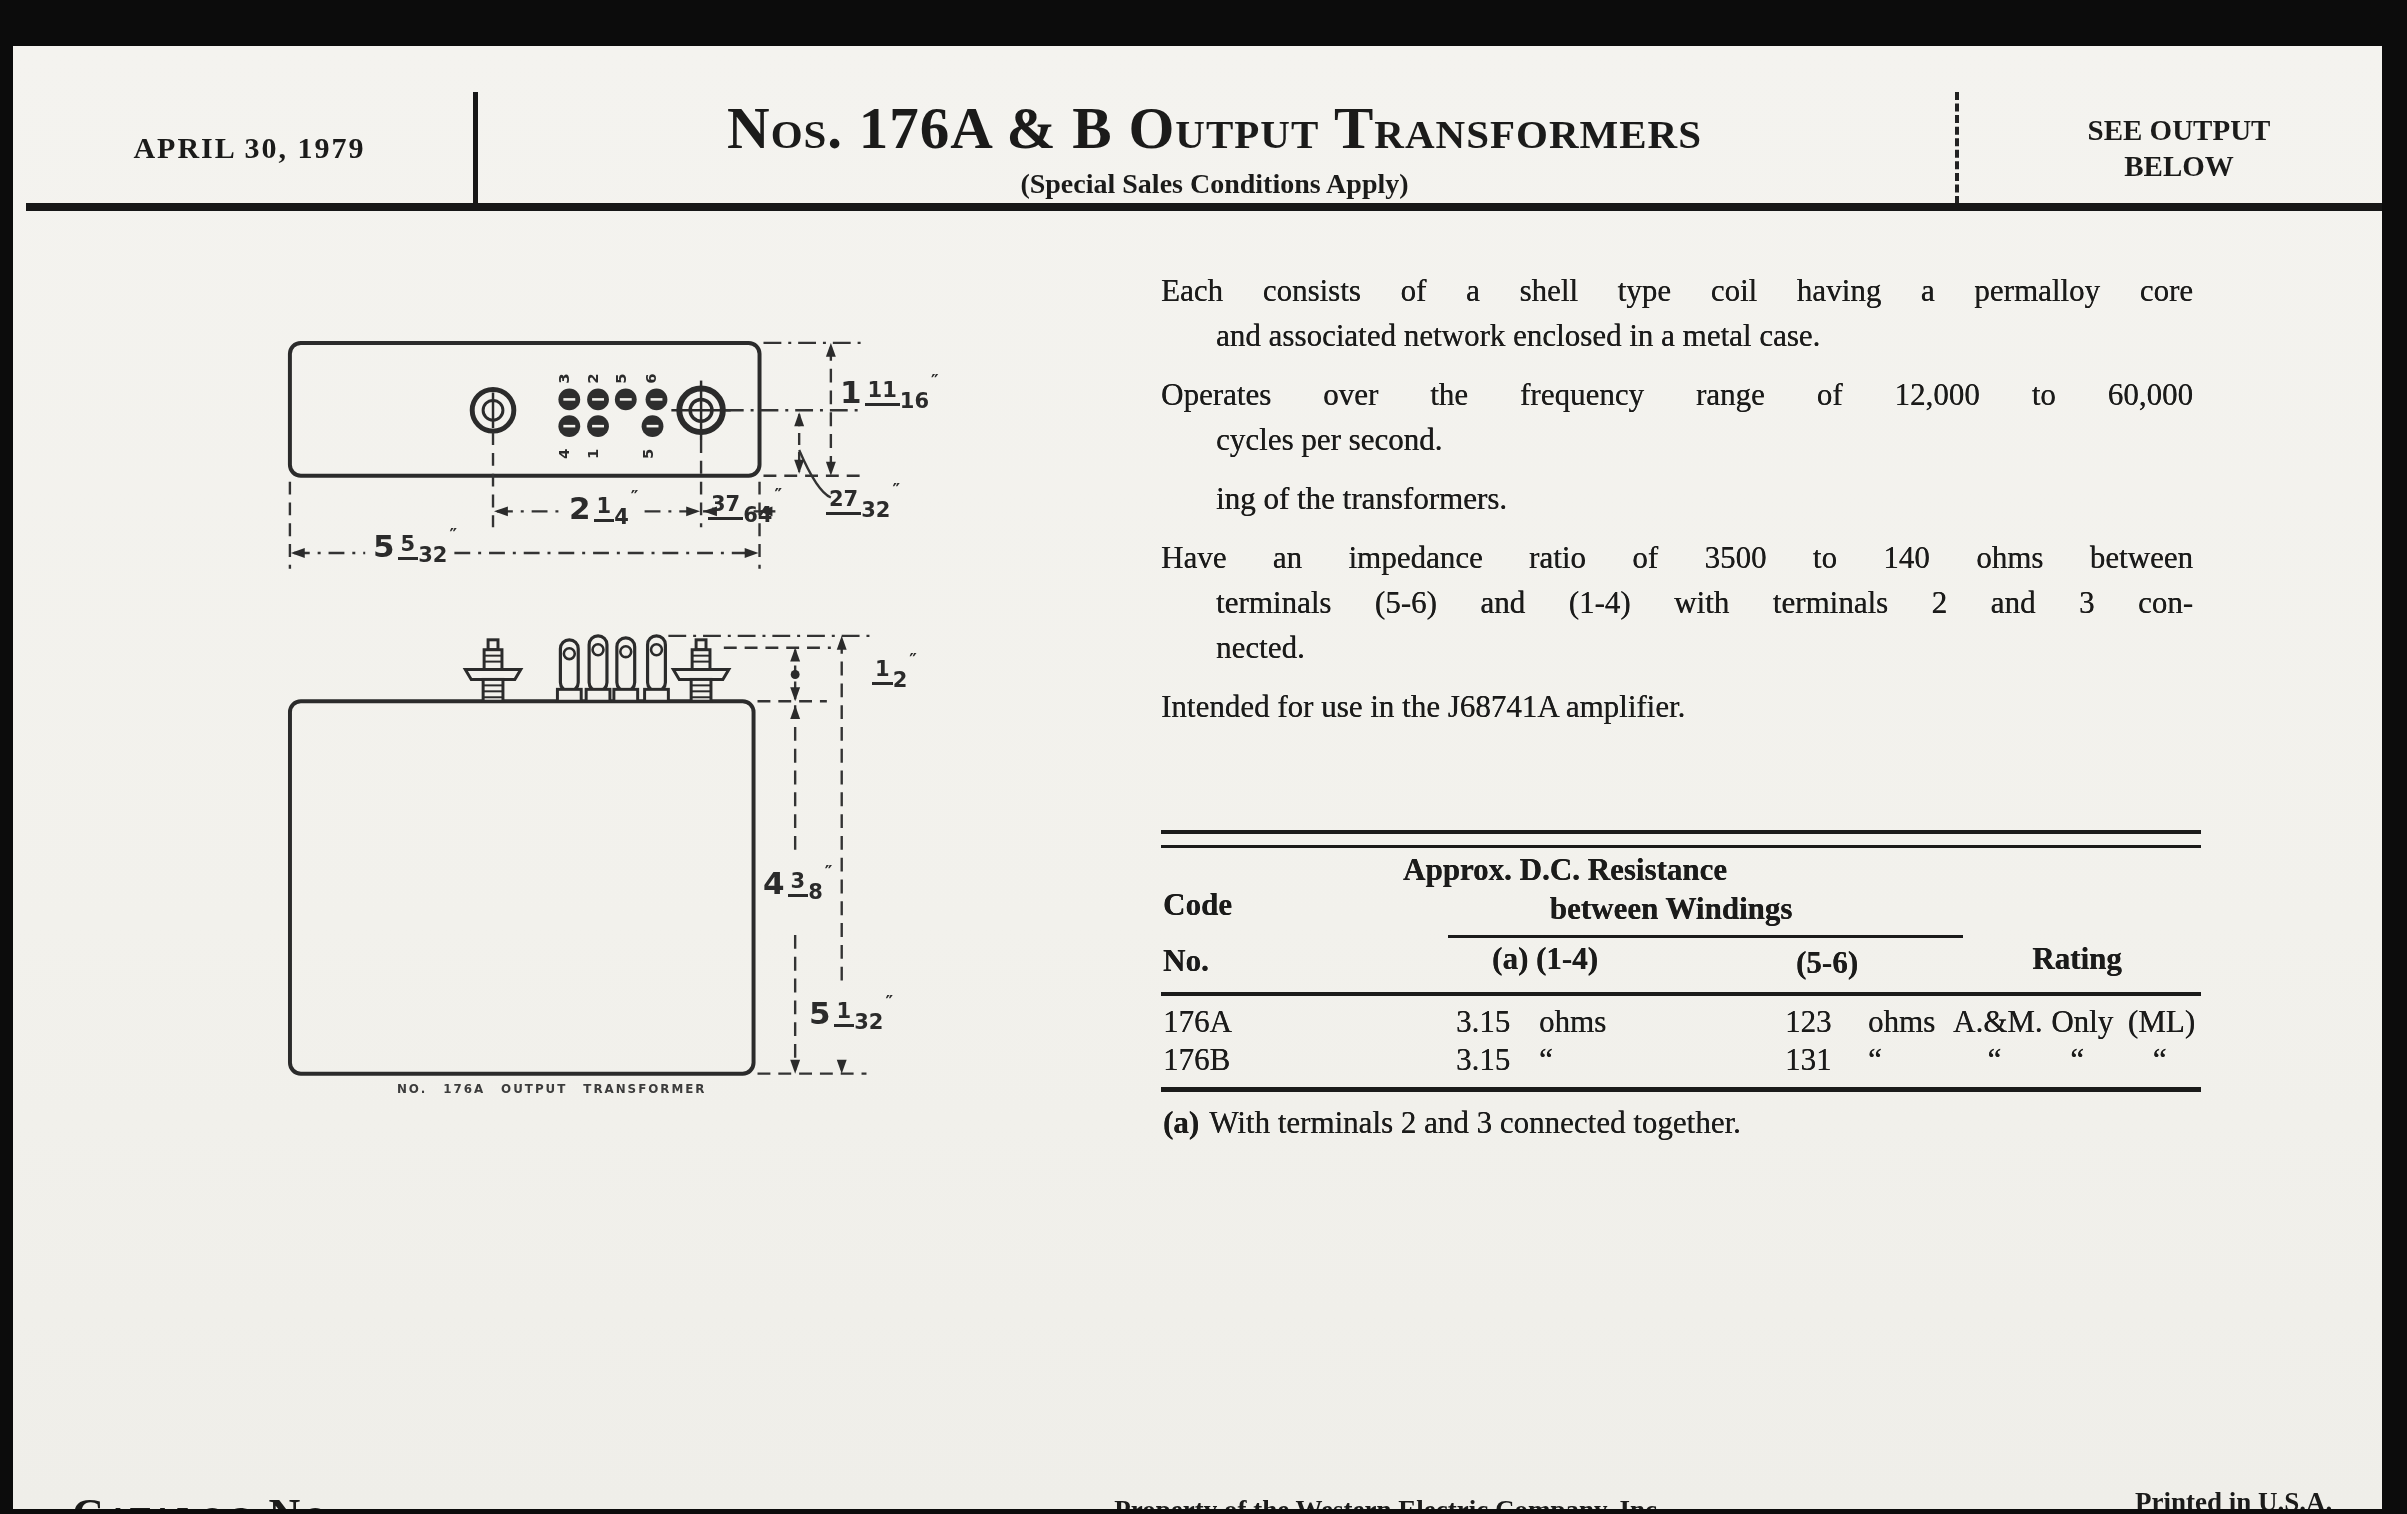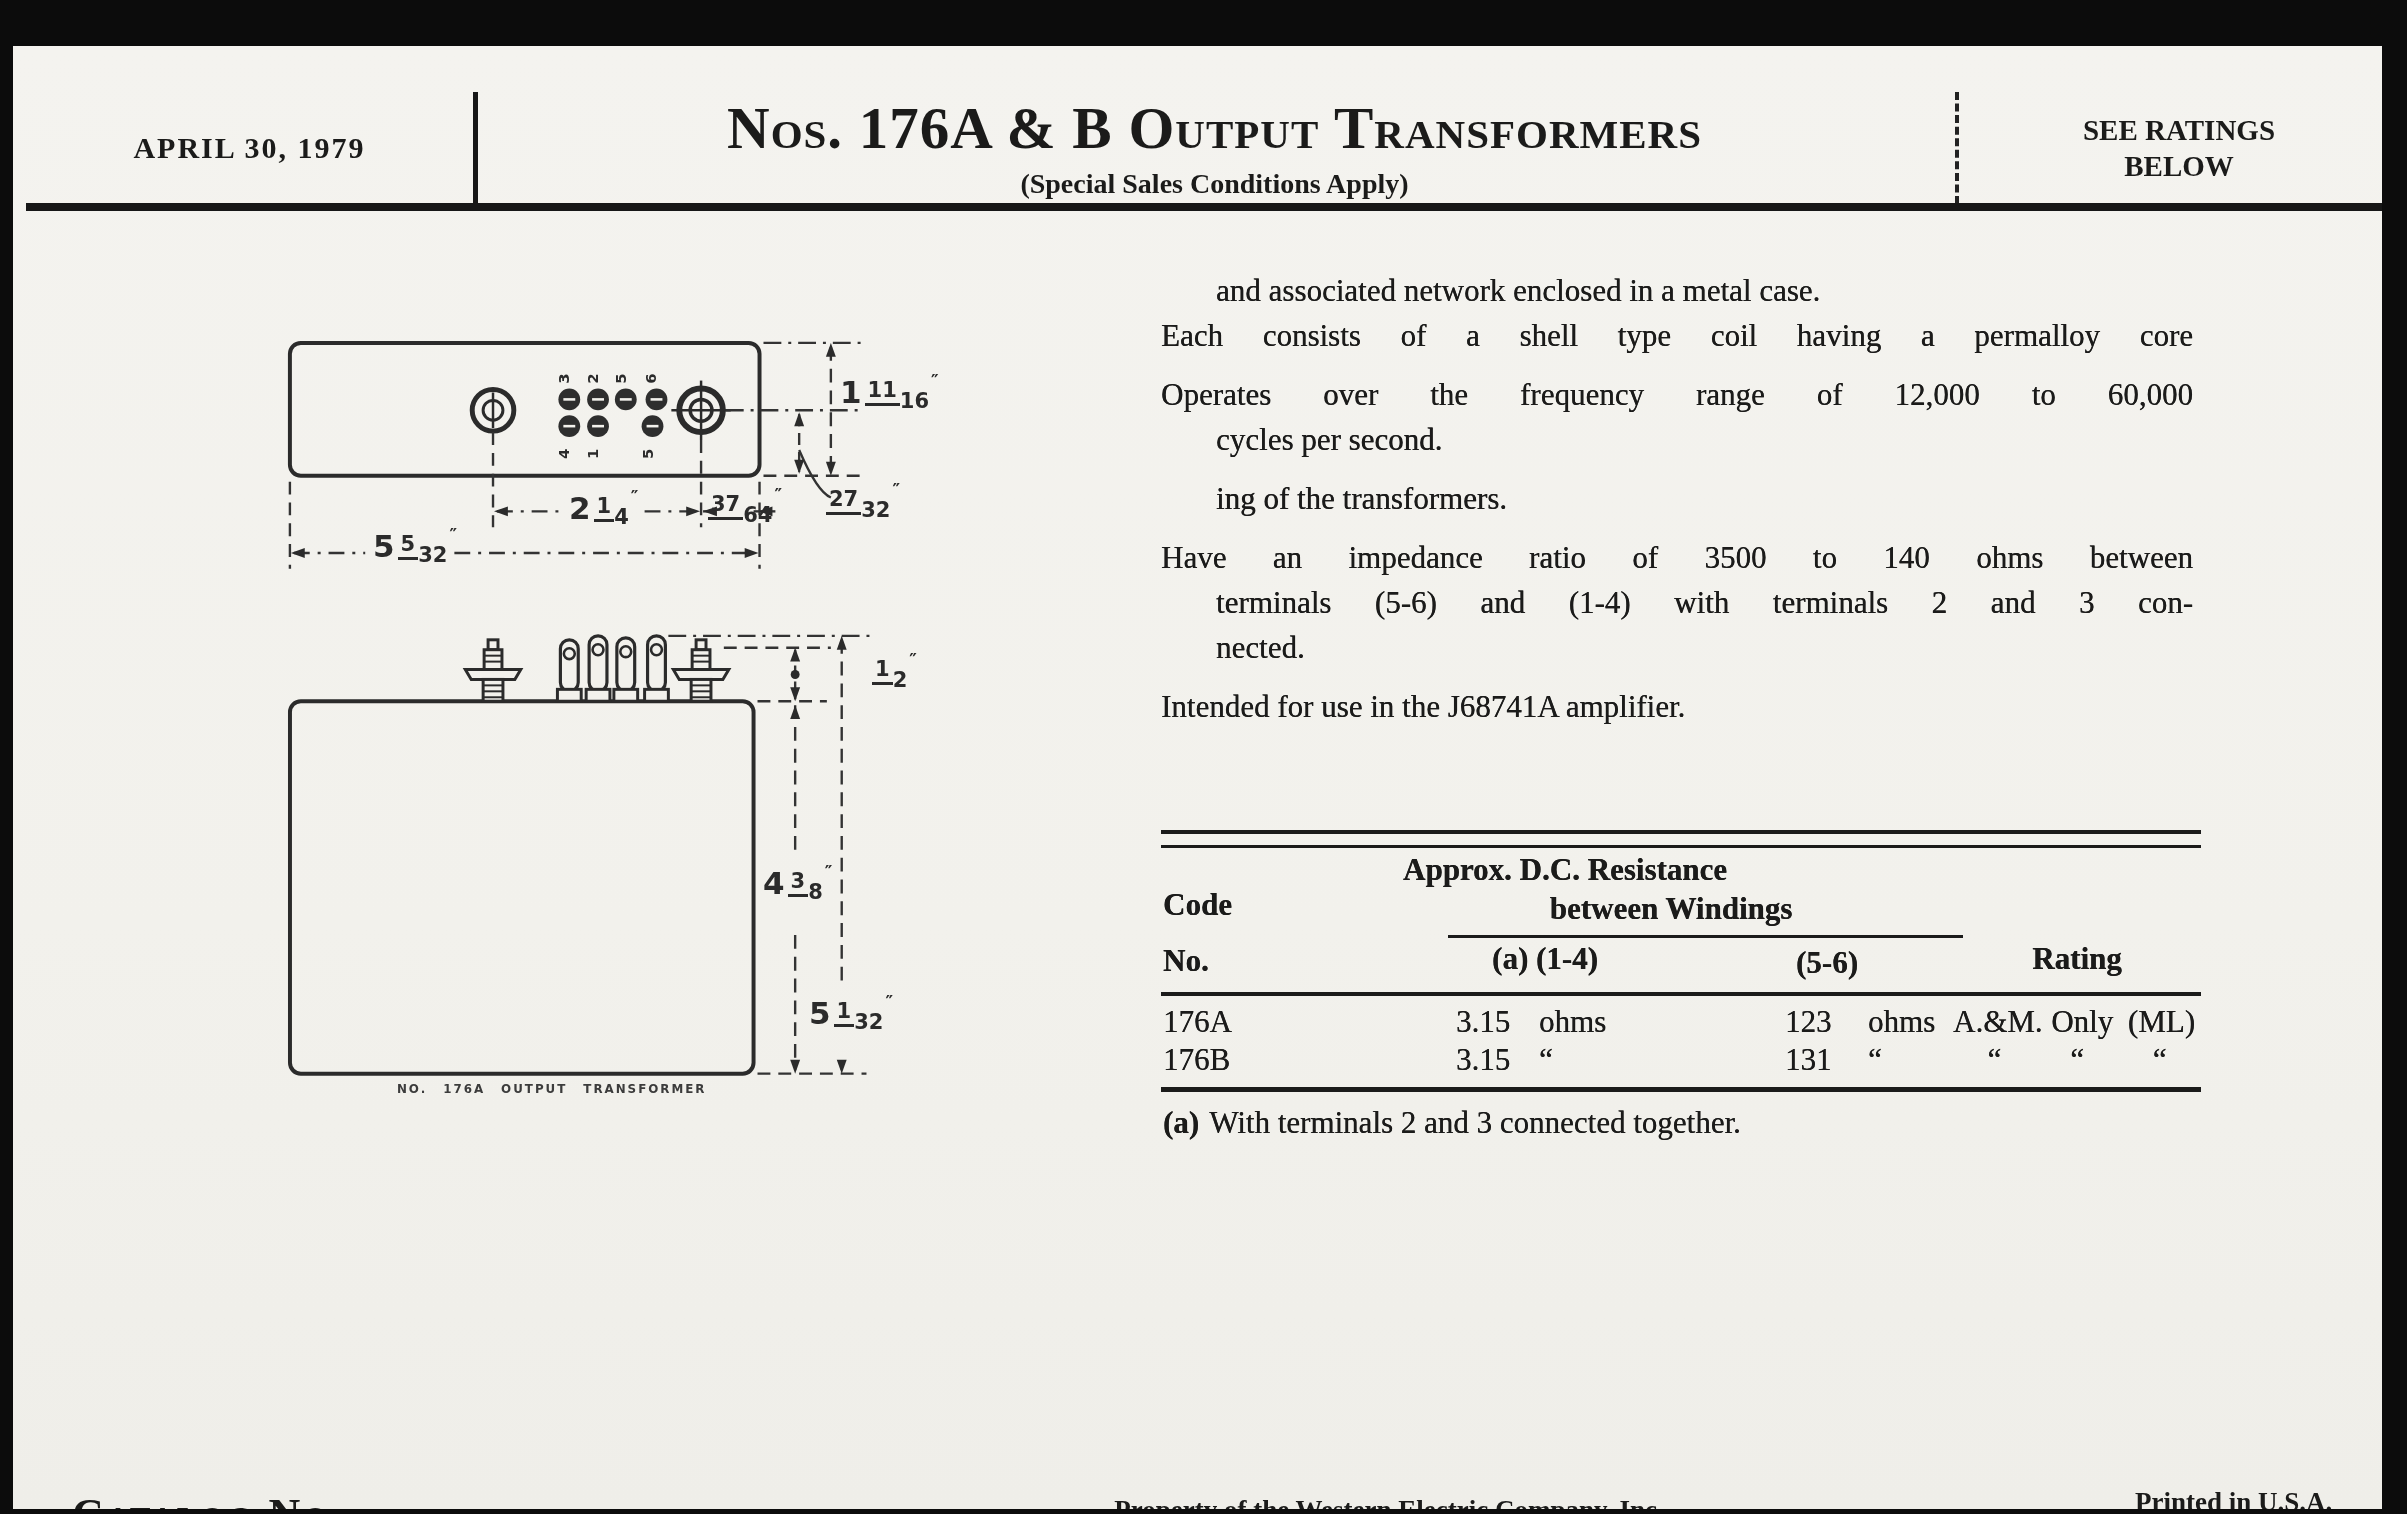"SEE RATINGS" span { text: RATINGS -> OUTPUT }
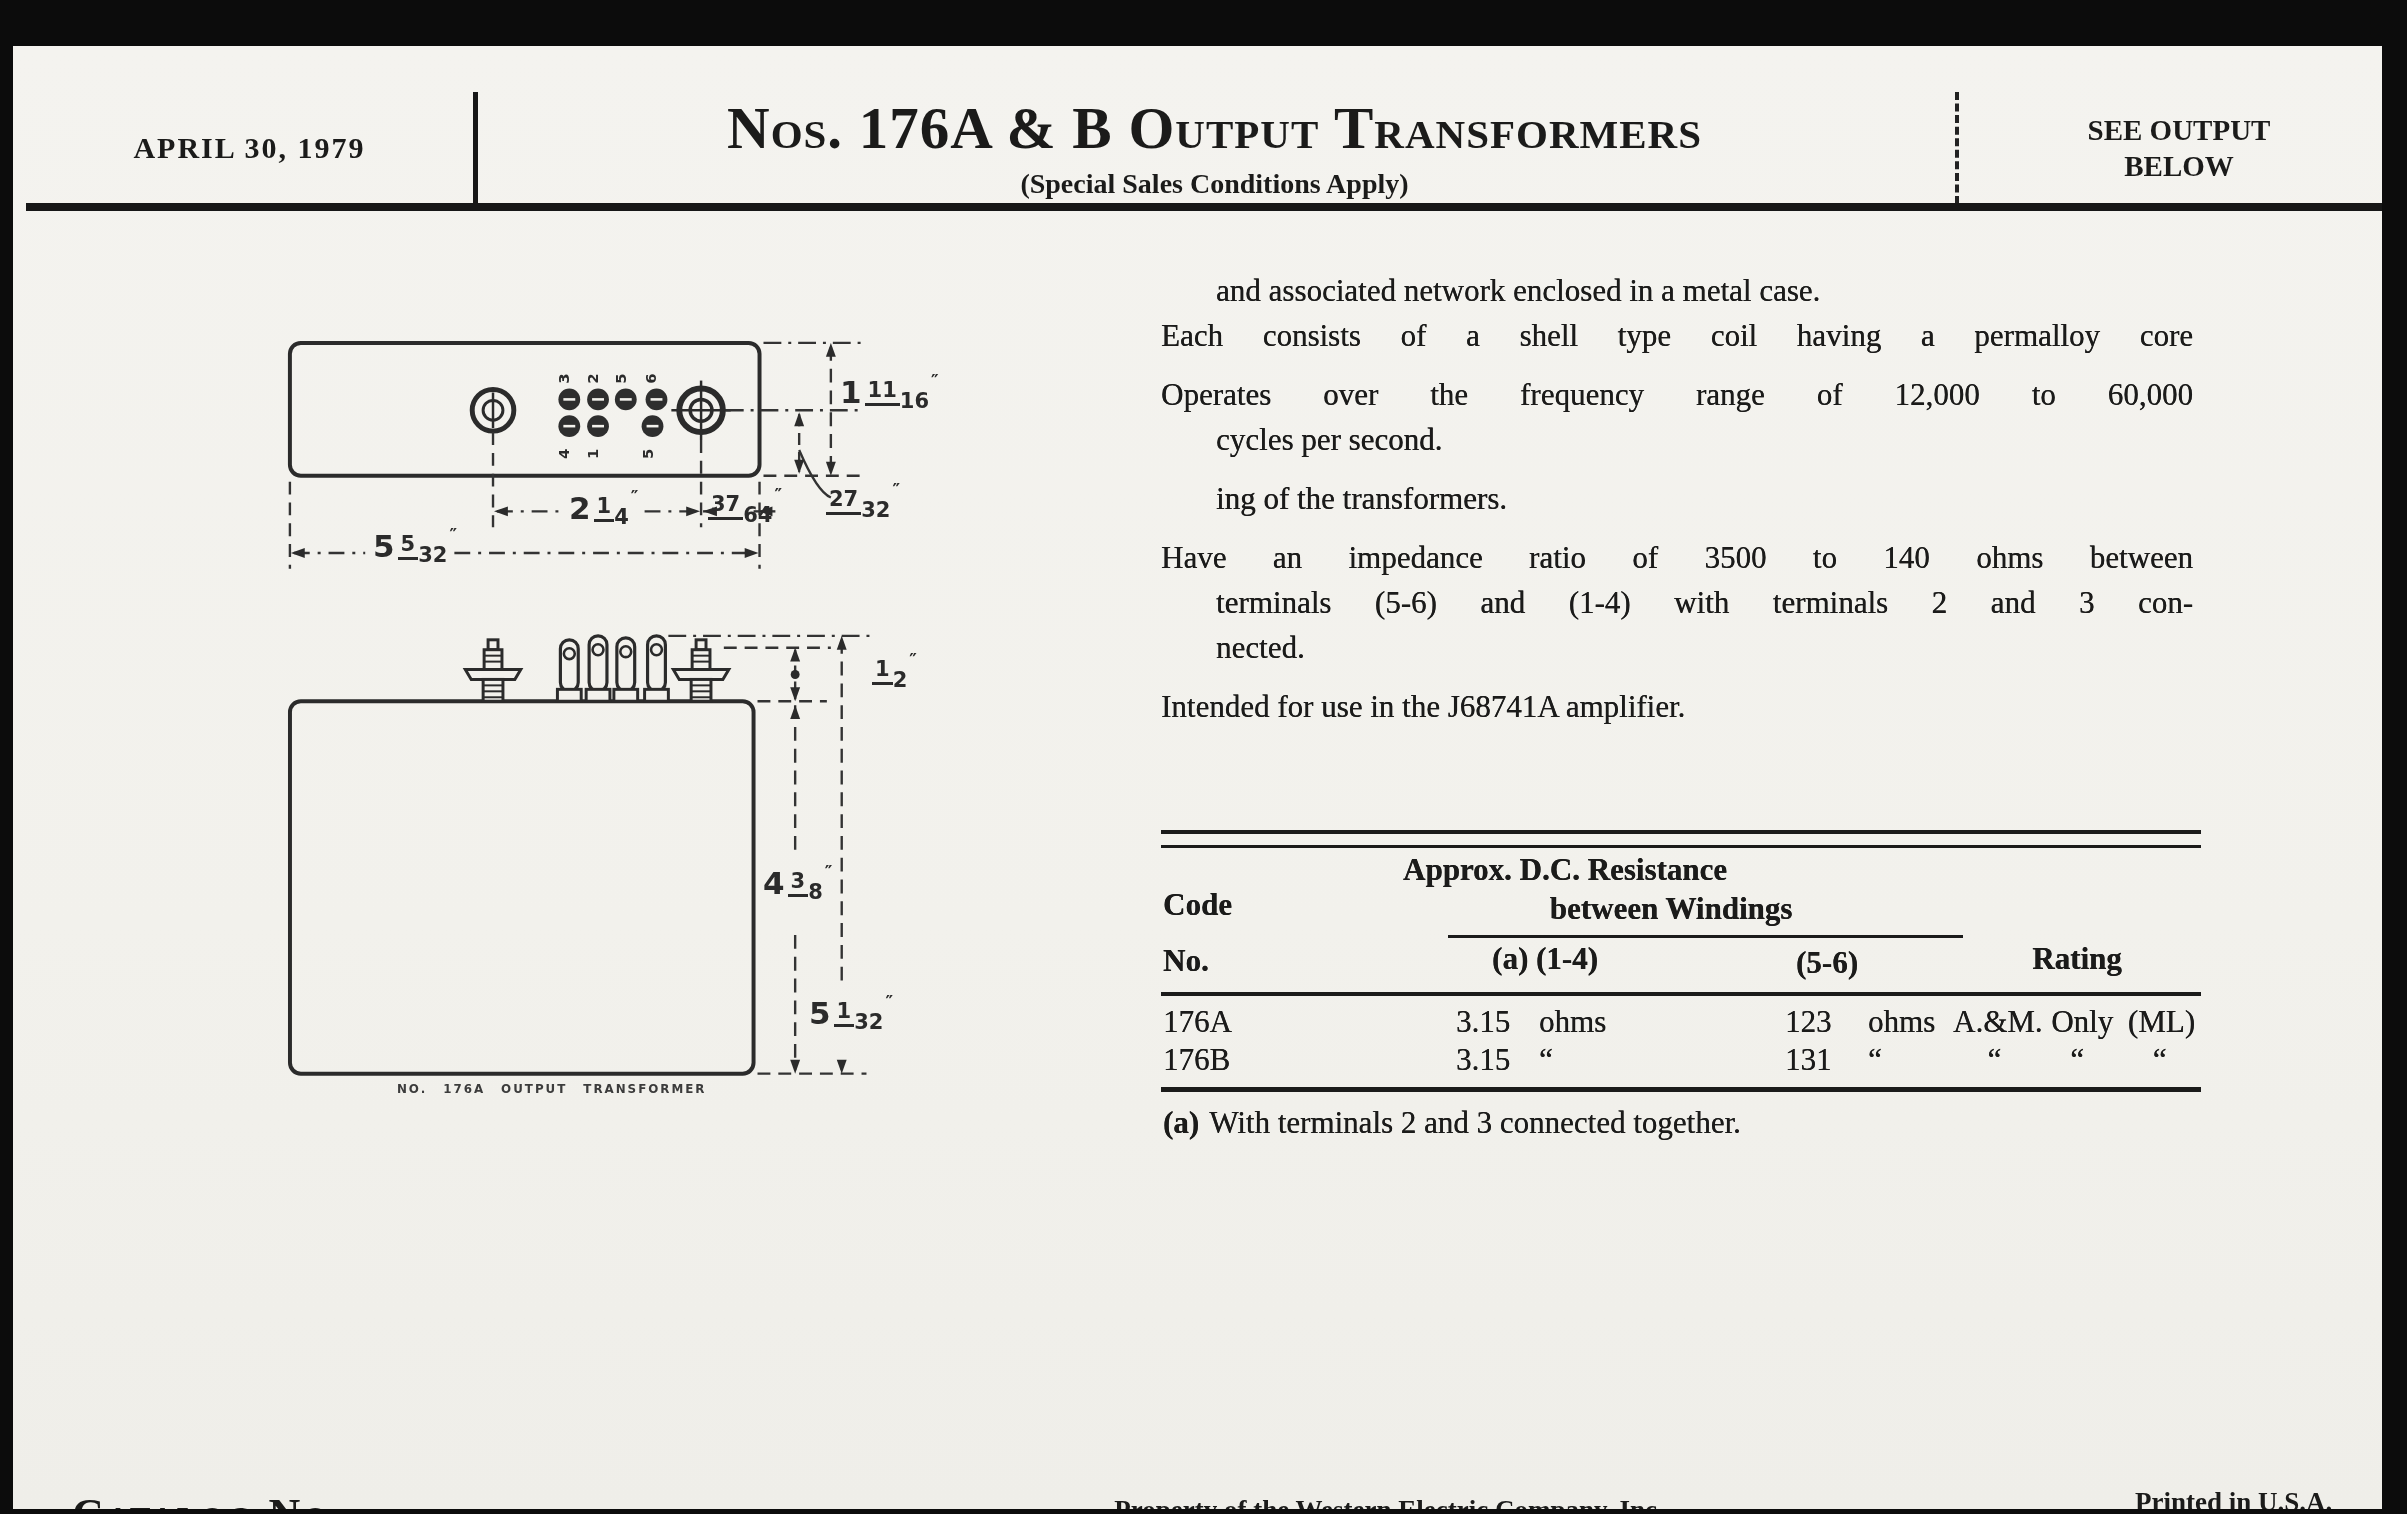"and associated network enclosed in" div.sline { order: before "Each consists of a shell" -> after "Each consists of a shell" }
